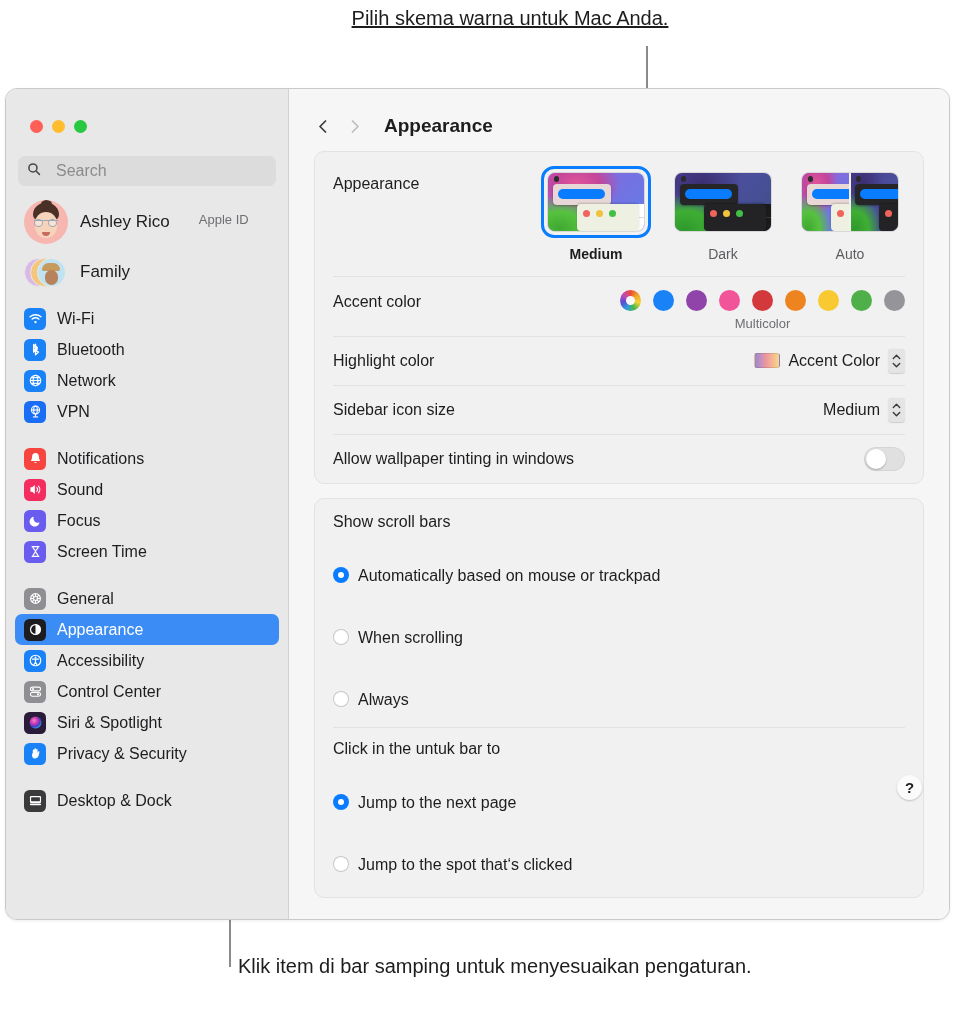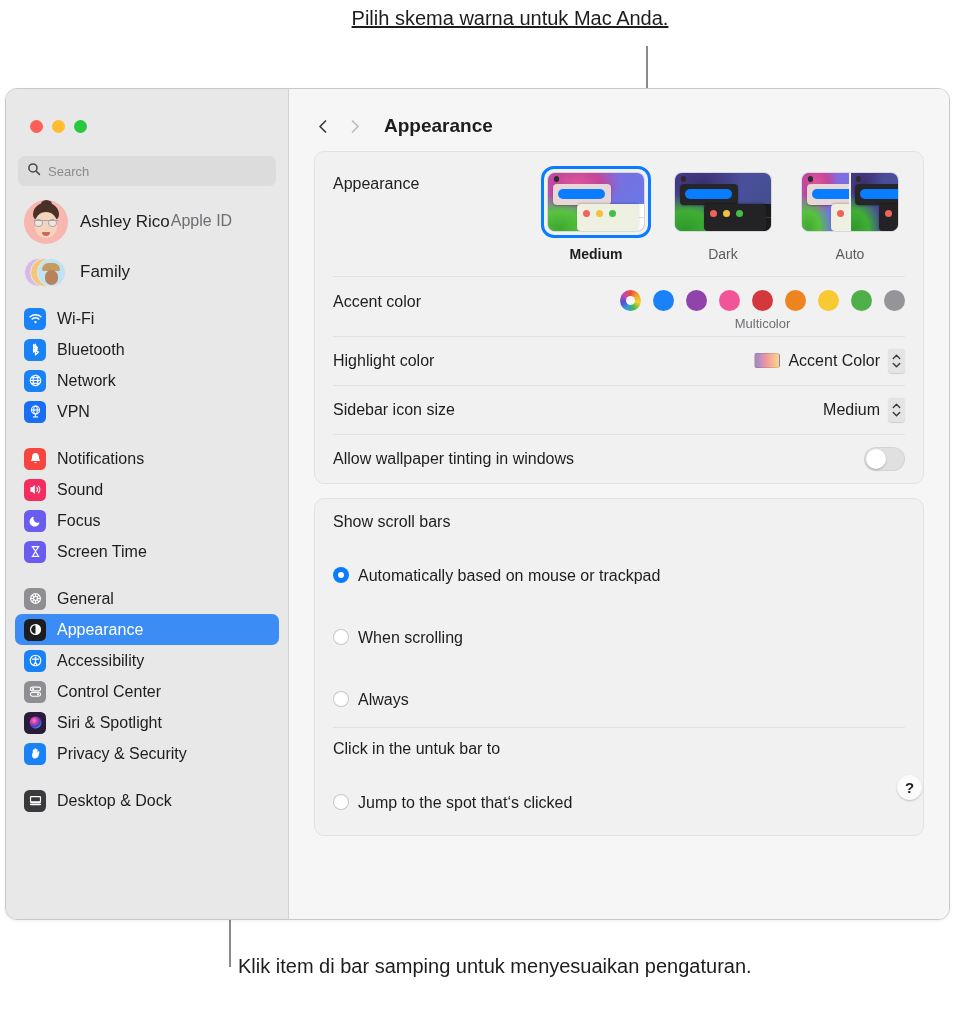"Search" .search-input { font-size: 13px -> 16px; margin-left: none -> 8px }
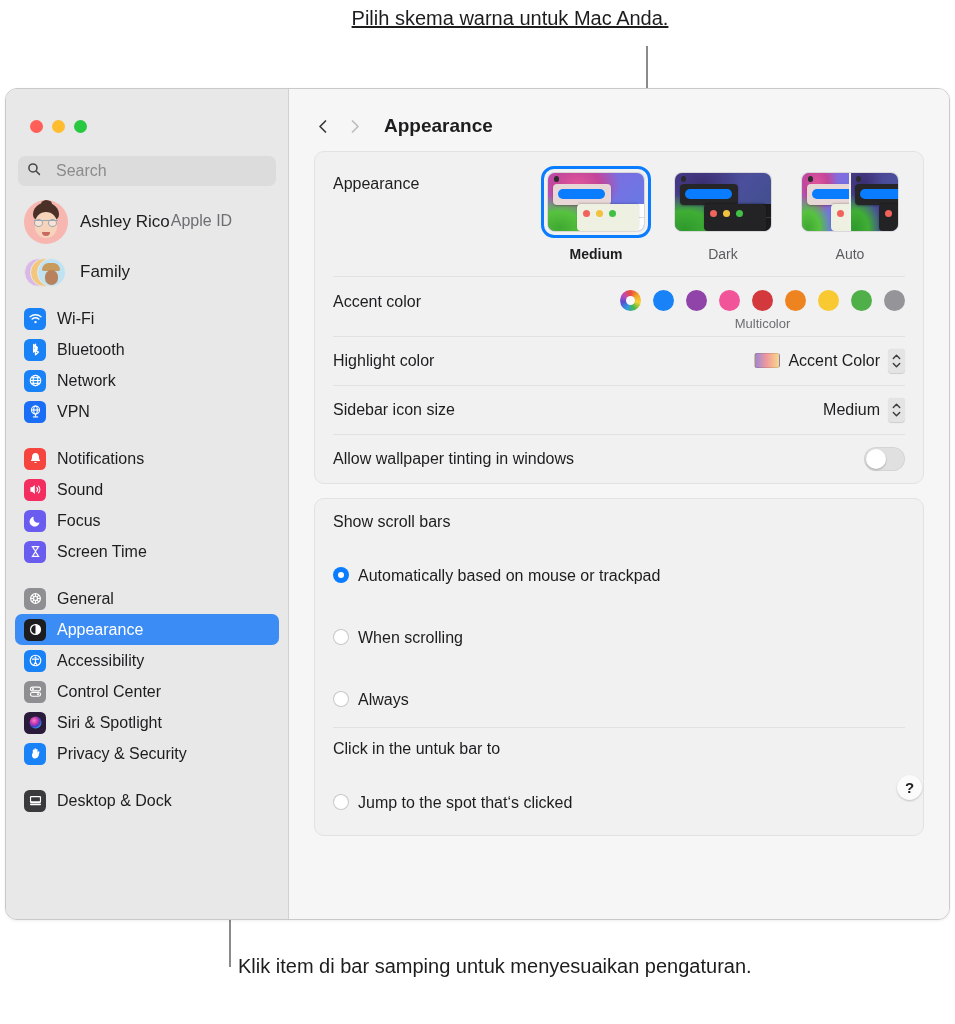"Apple ID" .acct-sub { font-size: 16px -> 13px; margin-left: none -> 28px }
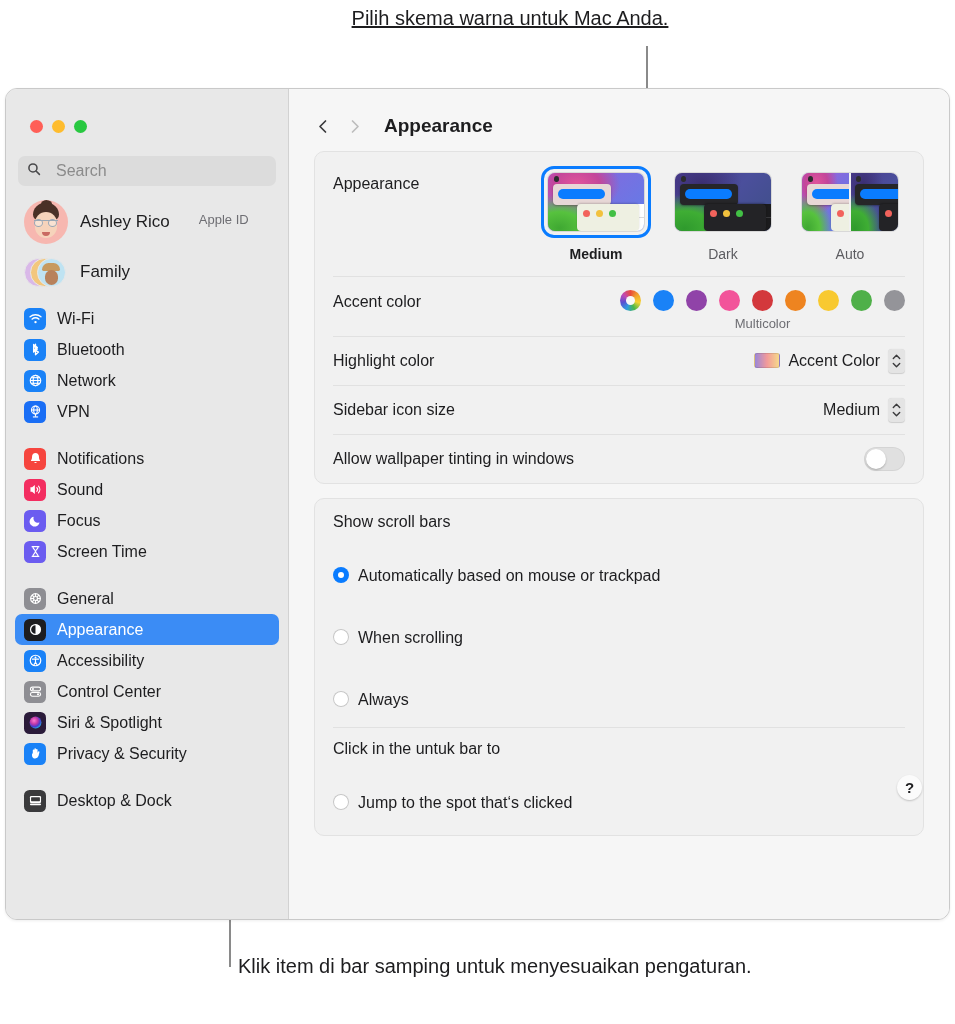"Jump to the next page" div.radio-item { html: none -> <div> <div></div> <div>Jump to the next page</div> </div> }
